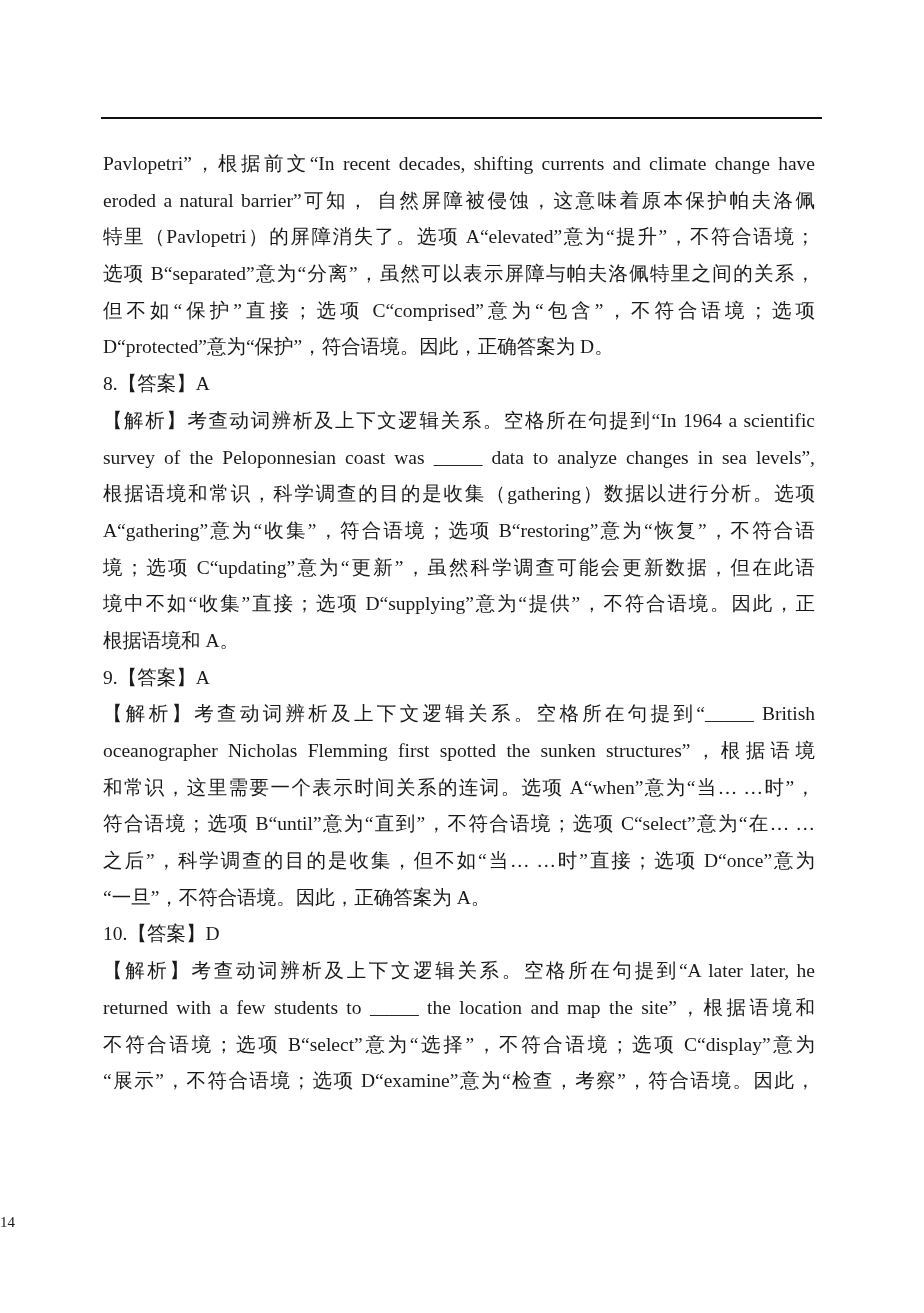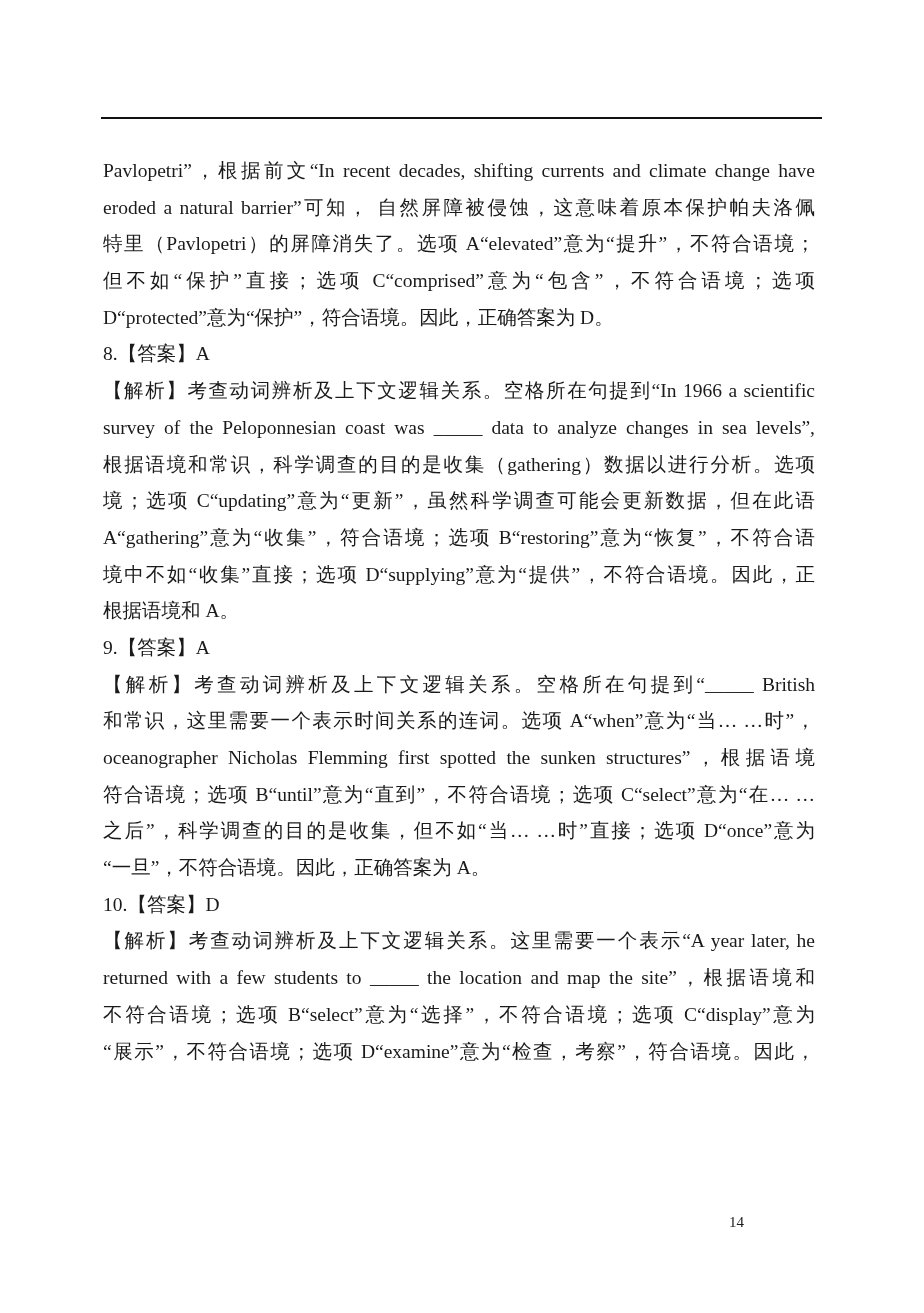"Pavlopetri”，根据前文“In recent decades," .content { top: 153px -> 146px }
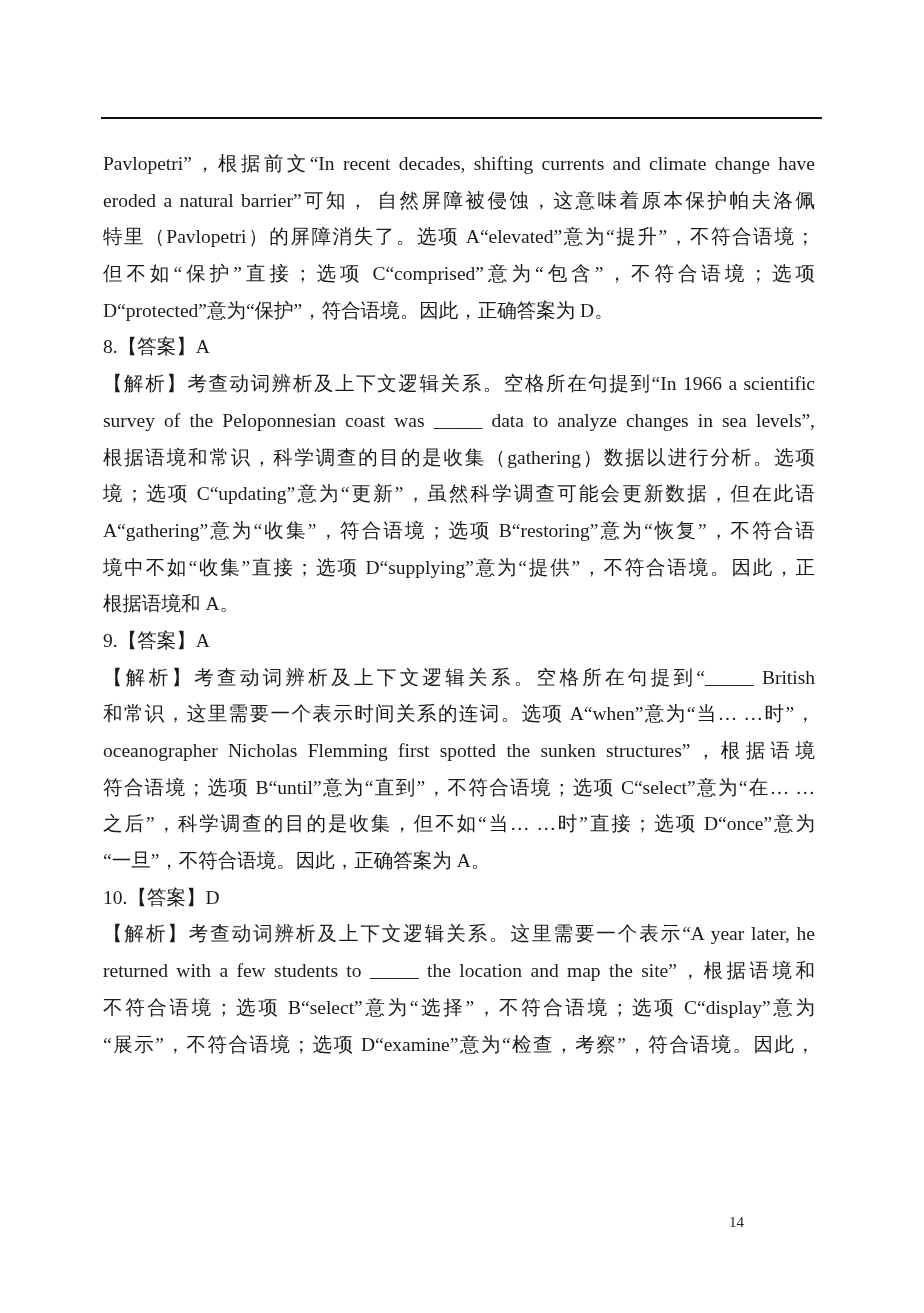"选项" div.line { html: none -> <div>选项 B“separated”意为“分离”，虽然可以表示屏障与帕夫洛佩特里之间的关系，</div> }
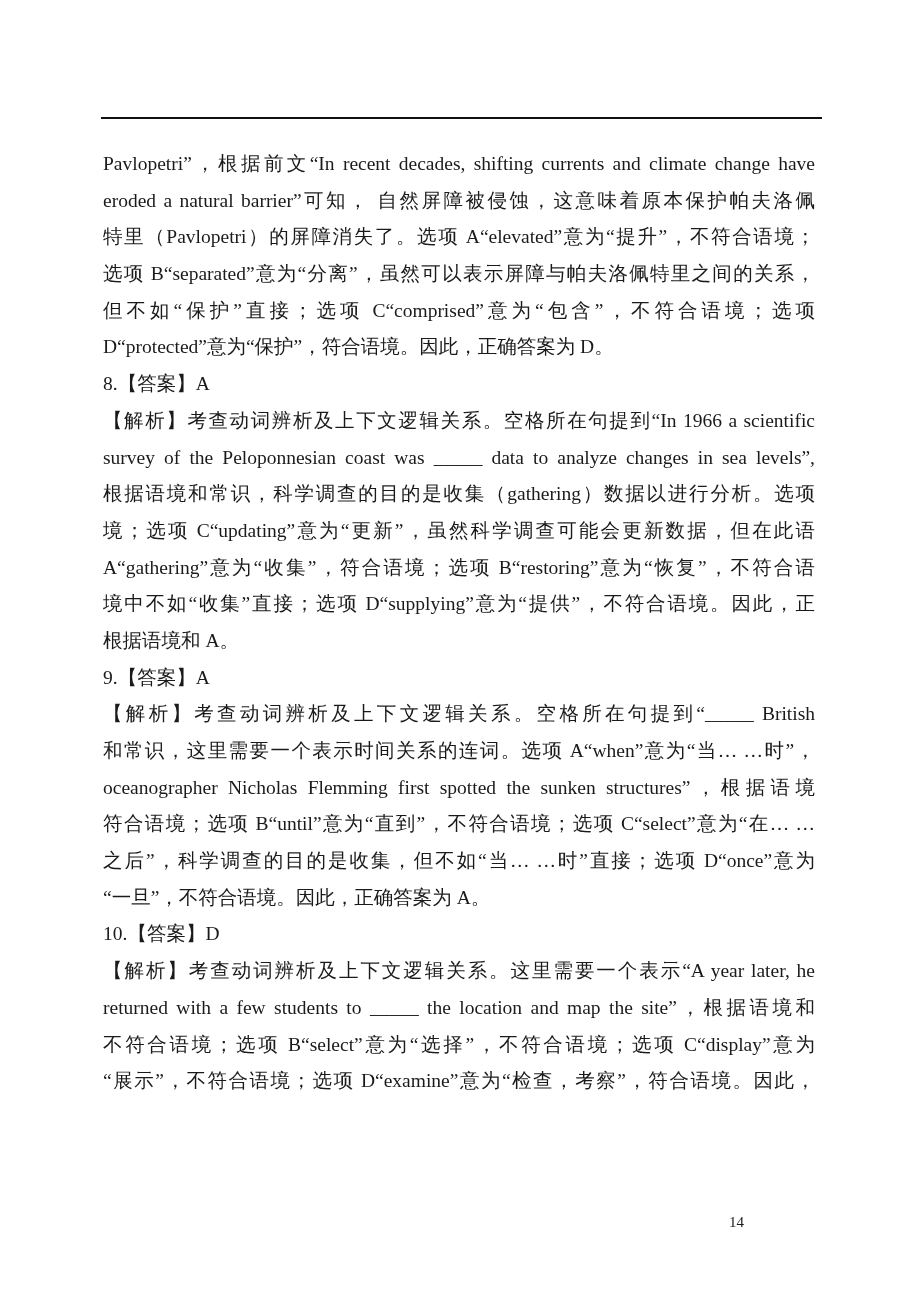"【解析】考查动词辨析及上下文逻辑关系。空格所在句提到“In 1966 a" div.line { text: 1966 -> 1964 }
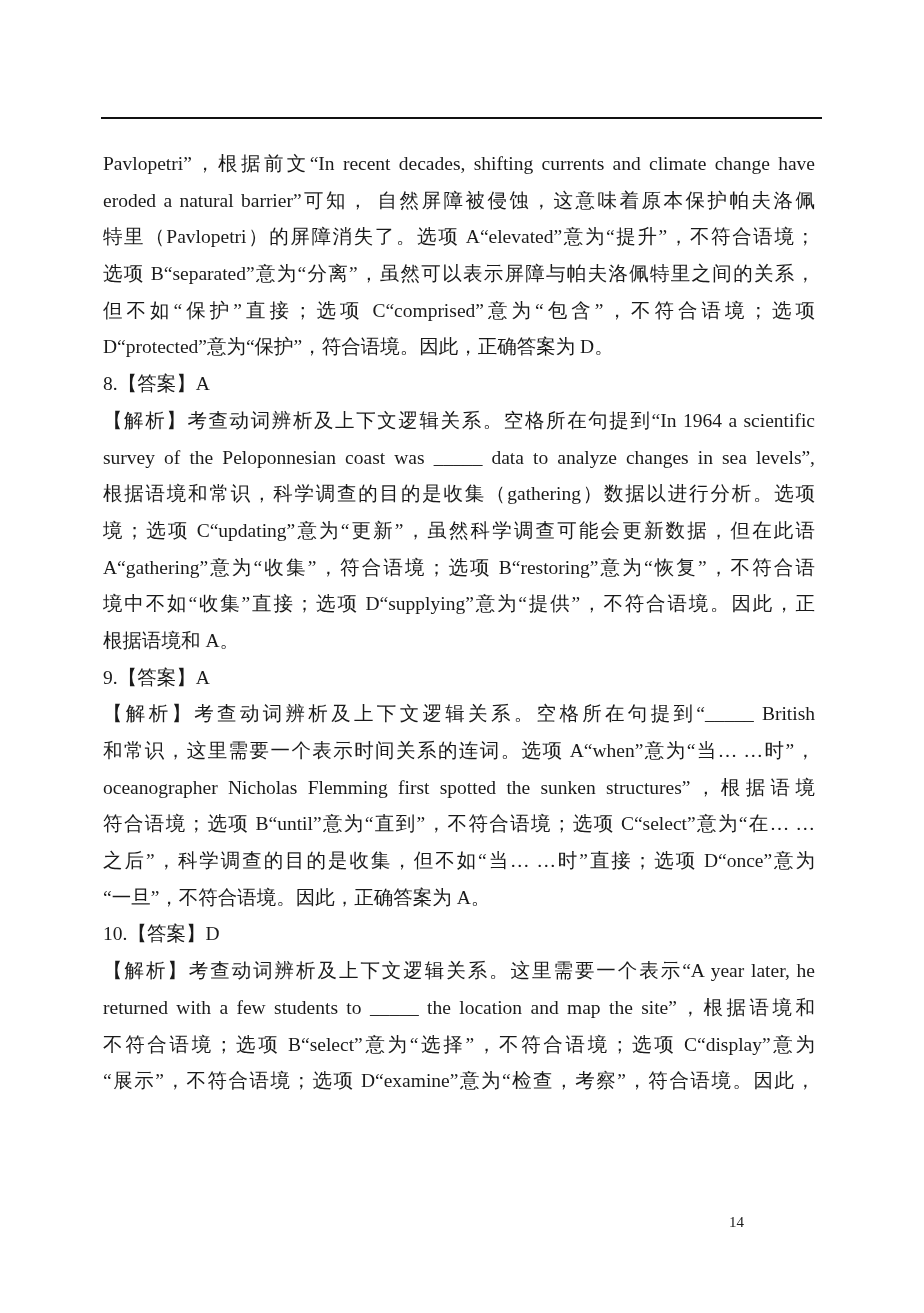"境；选项" div.line { order: before "A“gathering”意为“收集”，符合语境；选项" -> after "A“gathering”意为“收集”，符合语境；选项" }
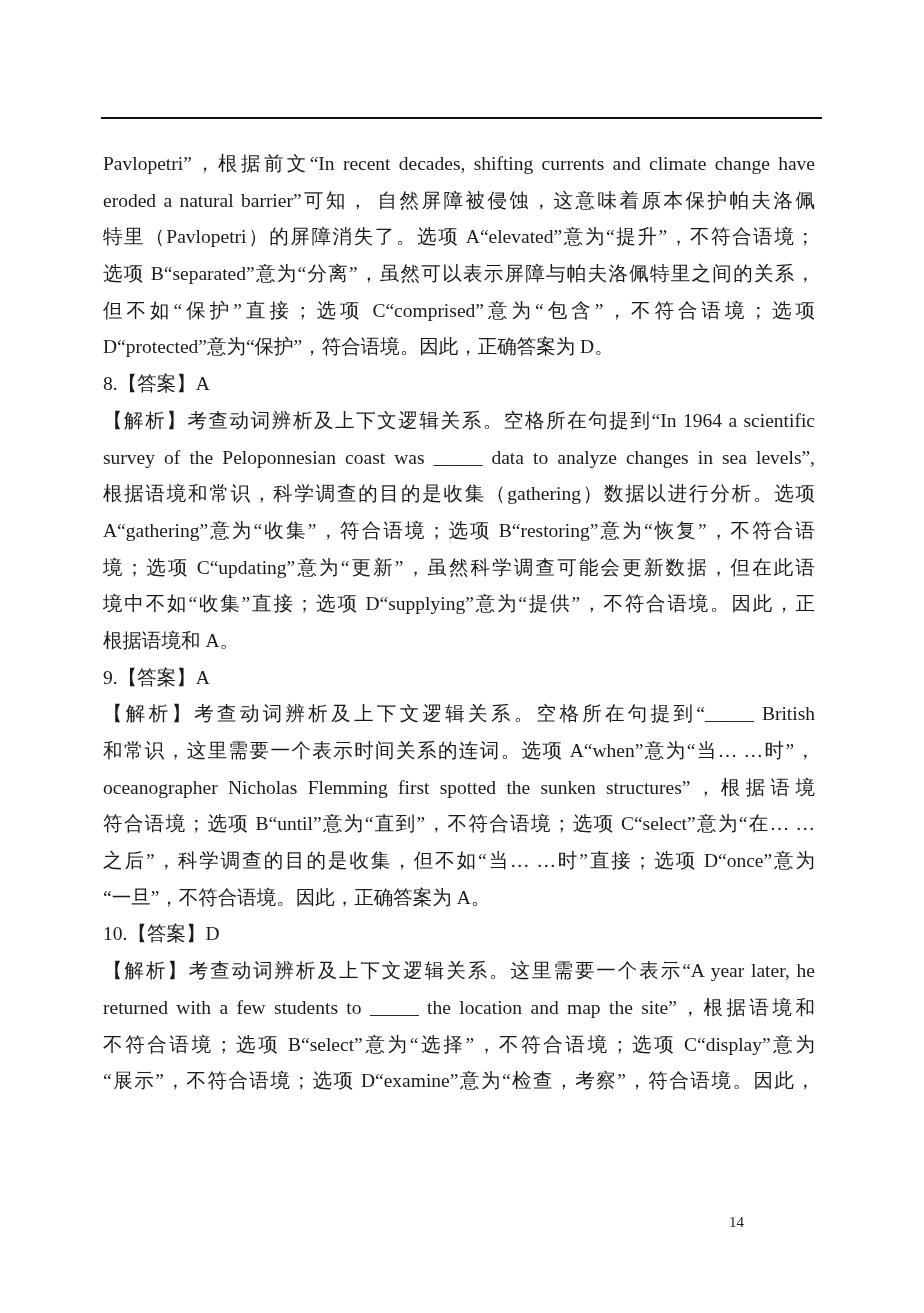"和常识，这里需要一个表示时间关系的连词。选项 A“when”意为“当… …时”，" div.line { order: before "oceanographer Nicholas Flemming first" -> after "oceanographer Nicholas Flemming first" }
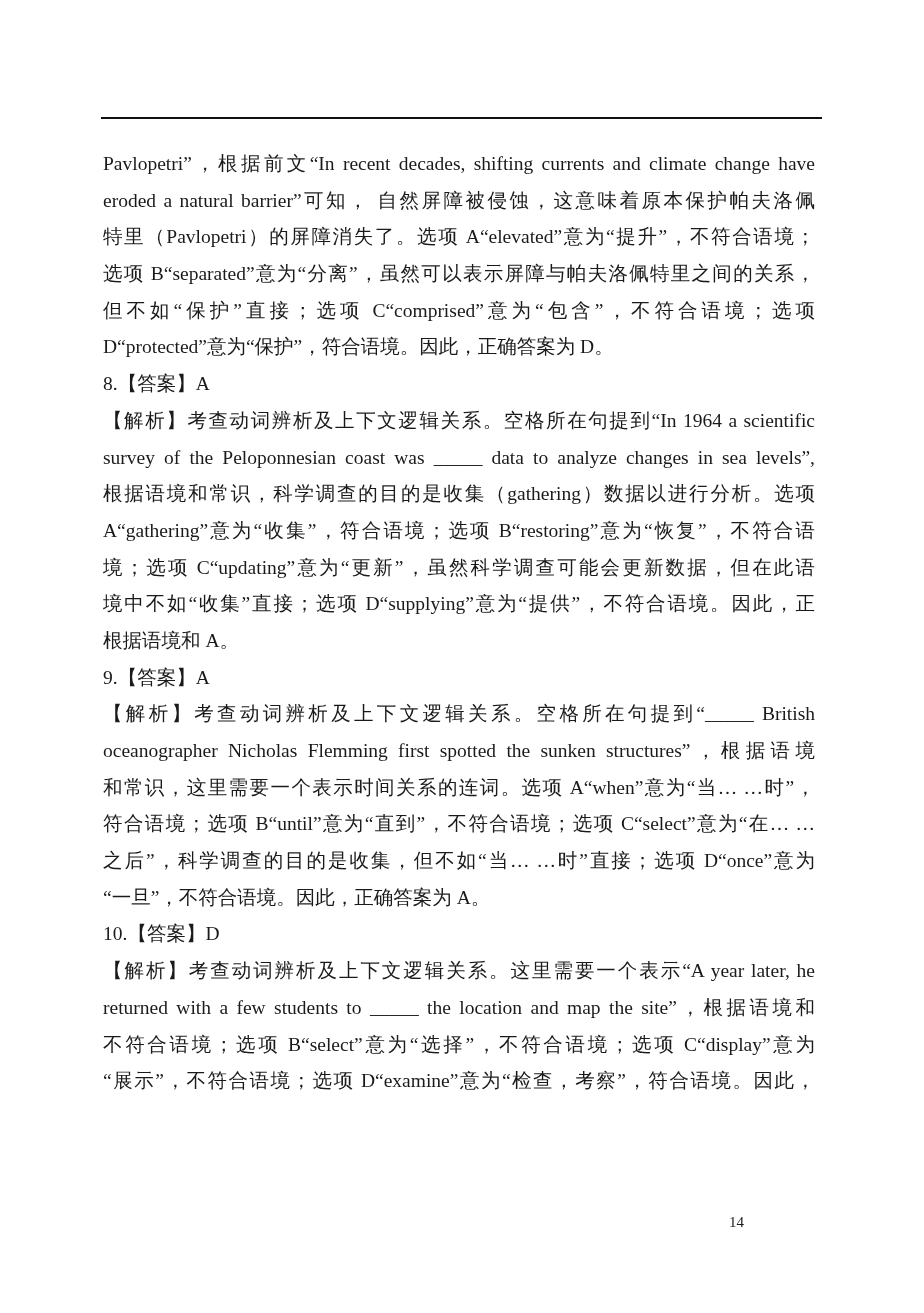"【解析】考查动词辨析及上下文逻辑关系。这里需要一个表示“A year" div.line { text: 这里需要一个表示“A year -> 空格所在句提到“A later }
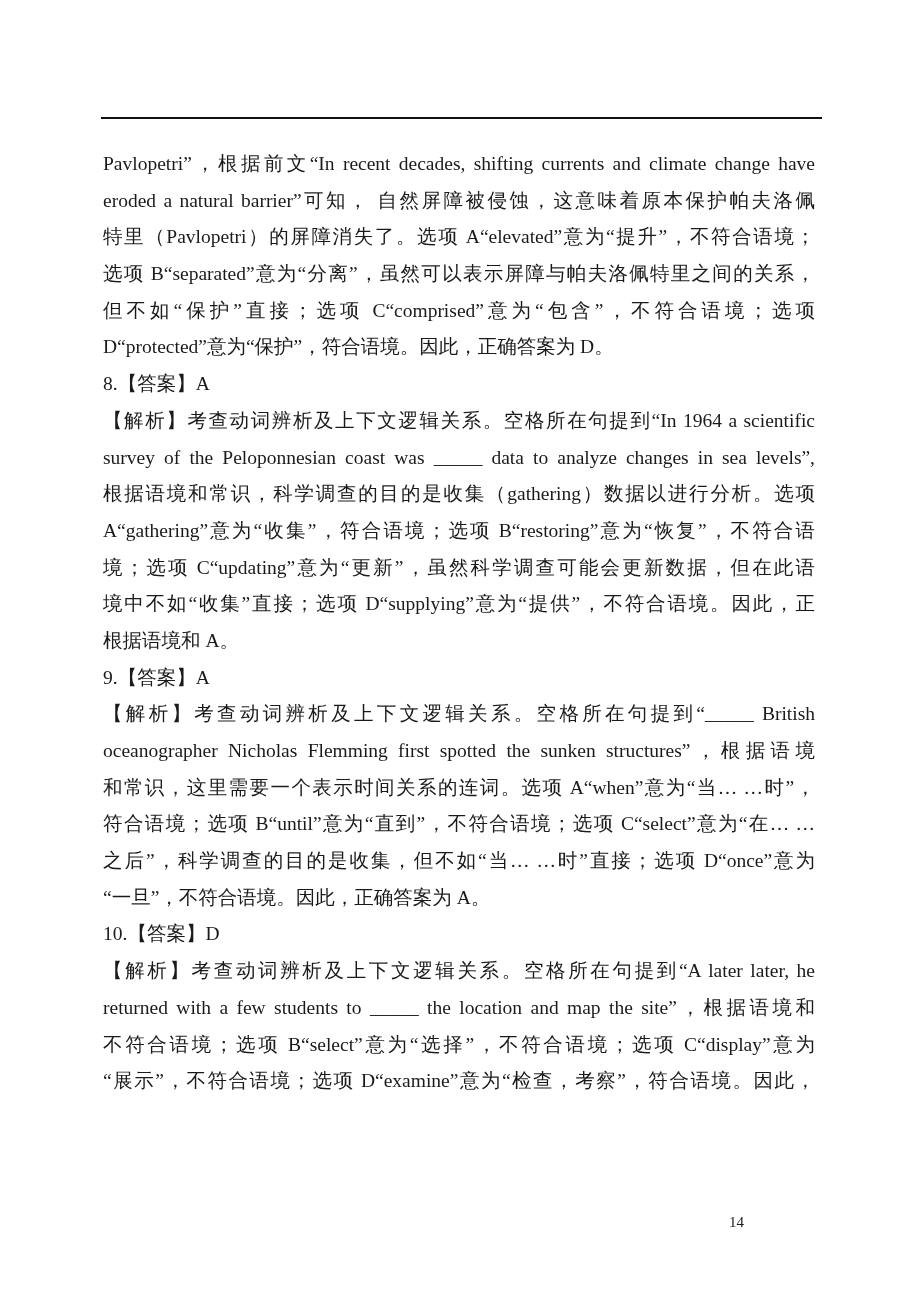"14" .page-num { text-align: right -> left }
